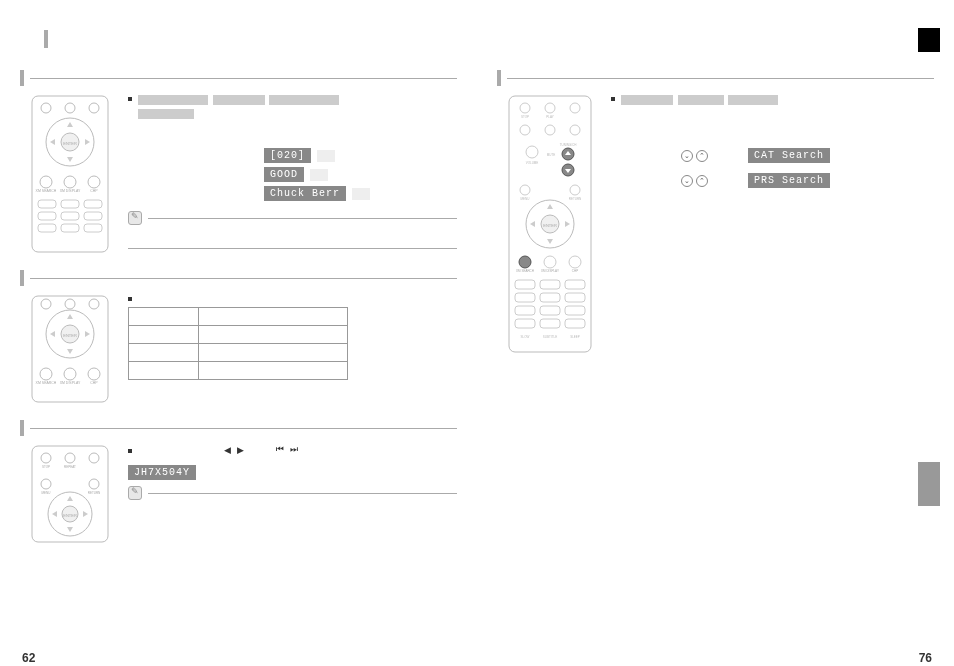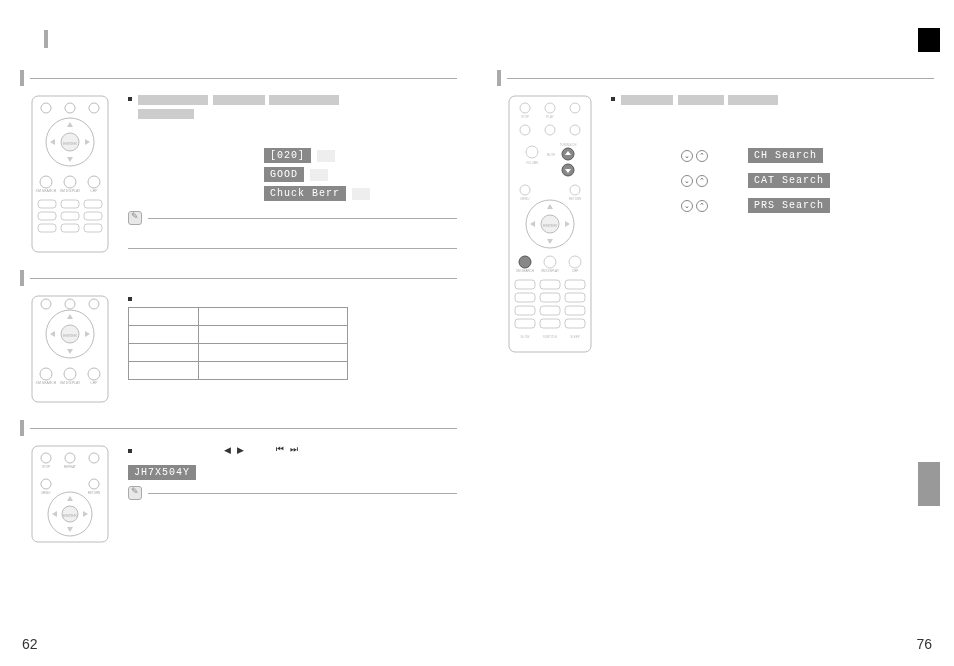"CH Search" div.search-row { html: <div> <div></div> <div> <span>⌄</span> <span>⌃</span> </div> <div></div> <span>CH Search</span> </div> -> none }
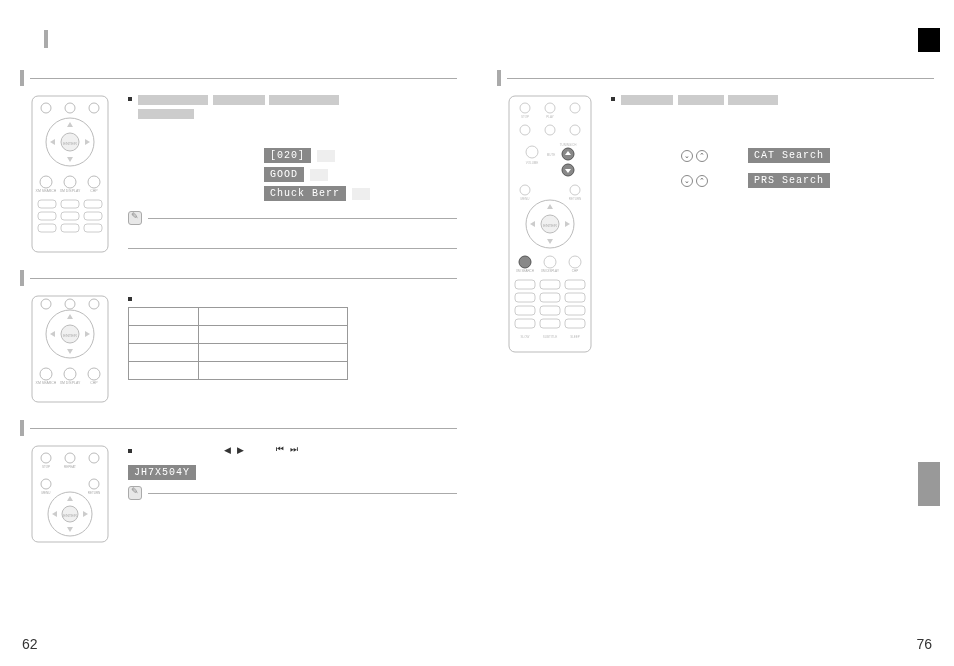"62" .page-num { bottom: 14px -> 1px; font-size: 14px -> 12px; font-weight: normal -> bold }
